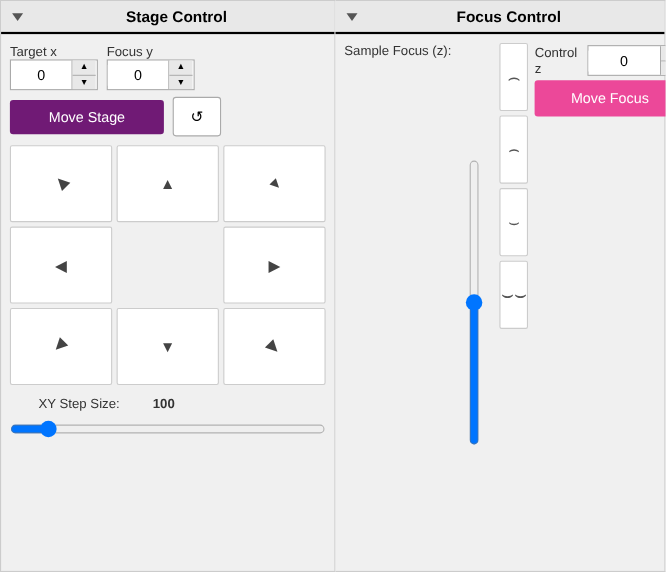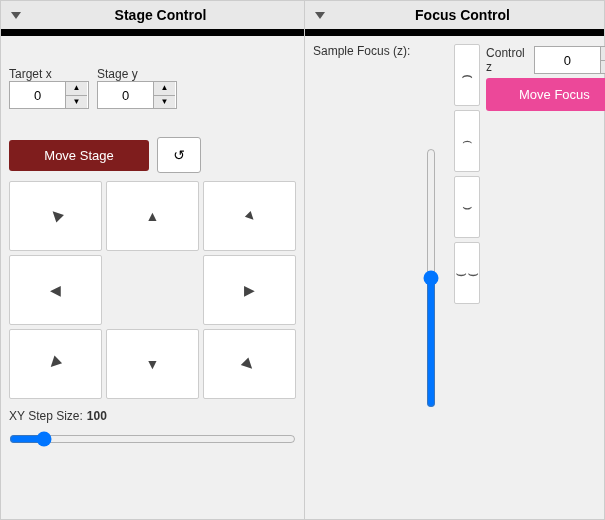"Stage Control" .panel-header { border-bottom: 7px solid #000000 -> 2px solid #000000 }
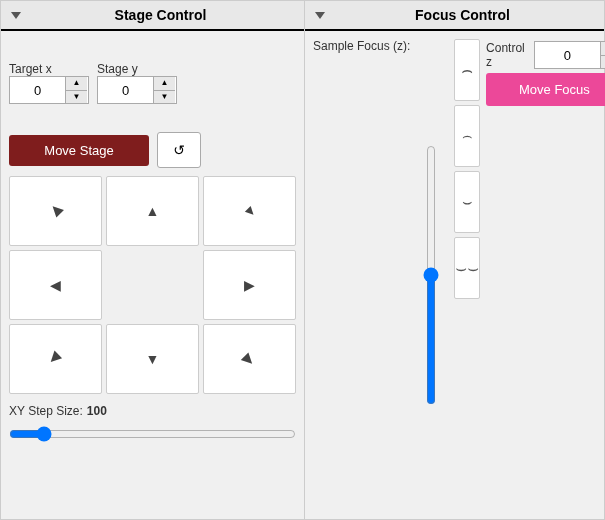"Target x" .row { margin-top: 22px -> none }
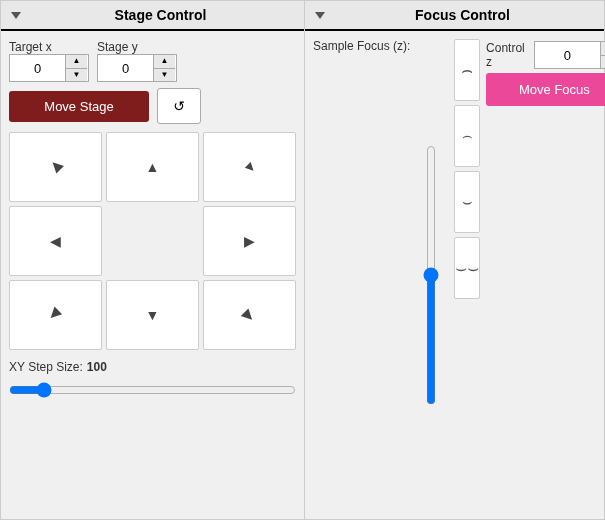"Stage y" label { text: Stage -> Focus }
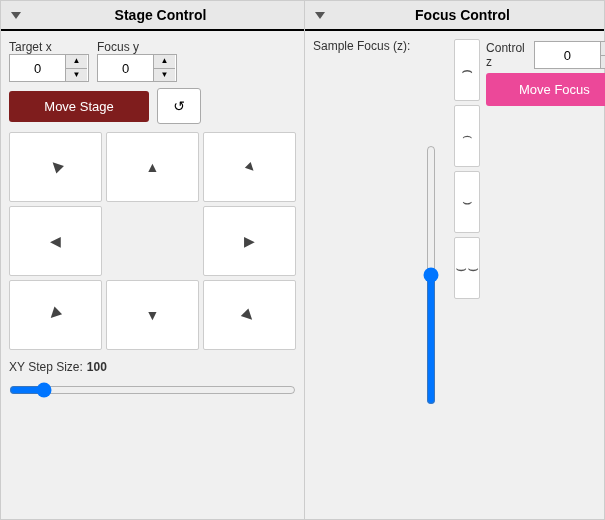"Move Stage" .move-stage-btn { background: #7f1d1d -> #701a75 }
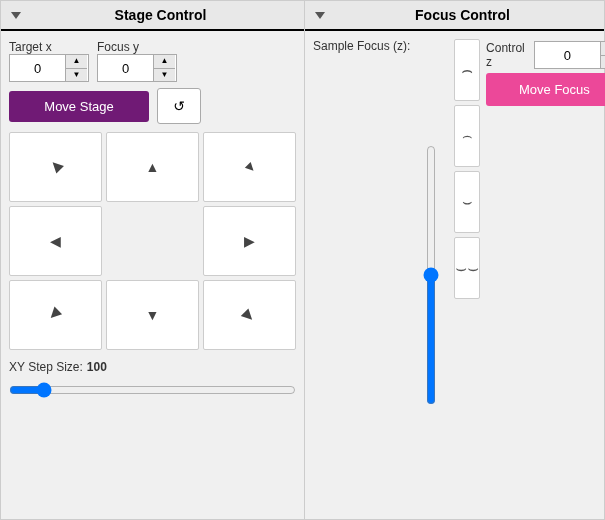"XY Step Size:" .step-label { margin-left: none -> 26px }
